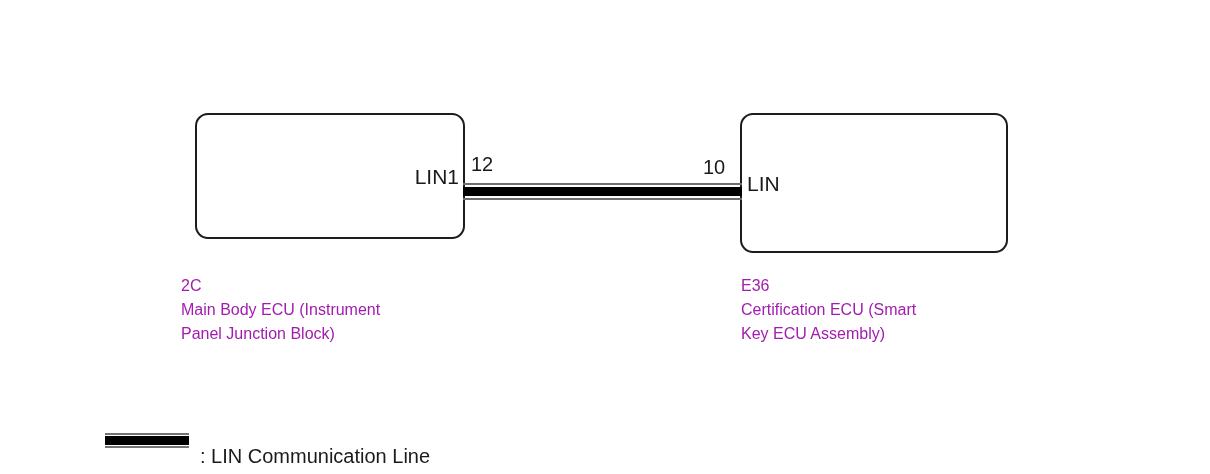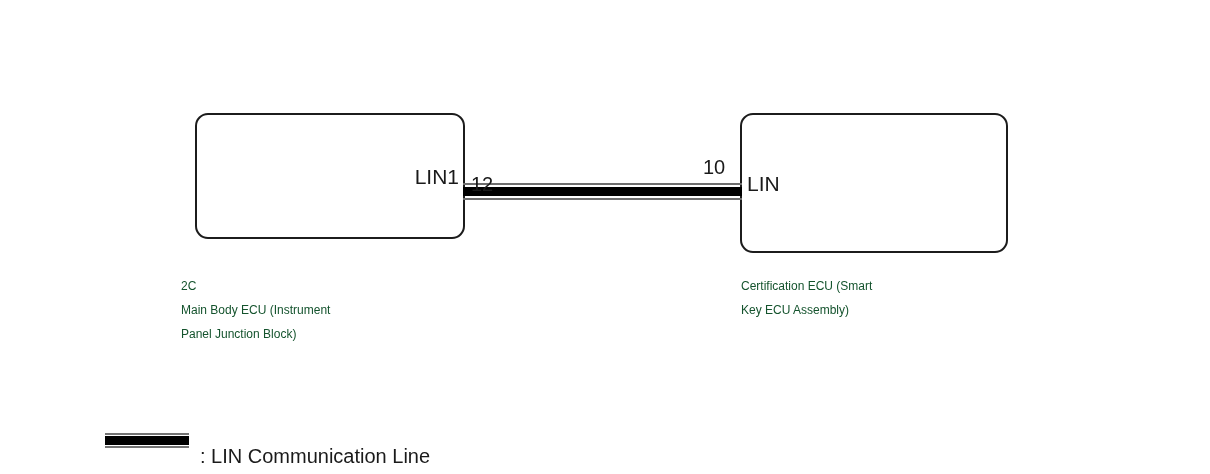"12" #pin-number-left { top: 174px -> 154px }
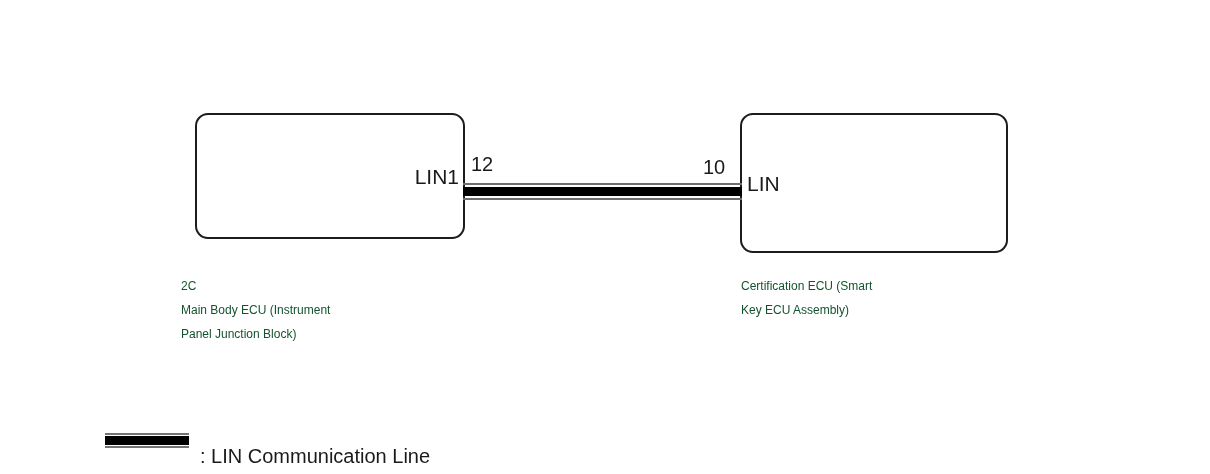"2C" .ecu-caption { color: #14532d -> #a21caf; font-size: 12px -> 16px }
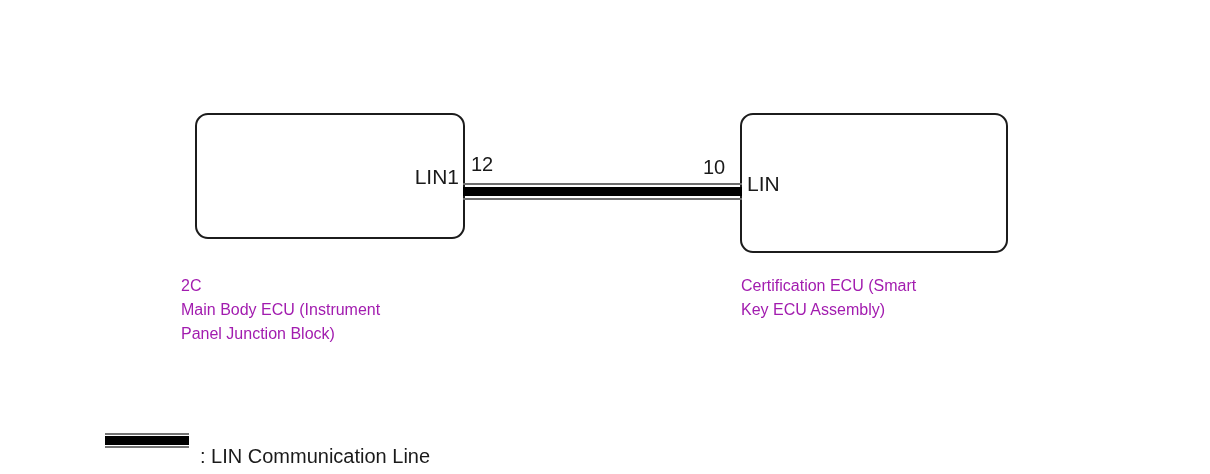"E36" span.caption-line { html: none -> <span>E36</span> }
